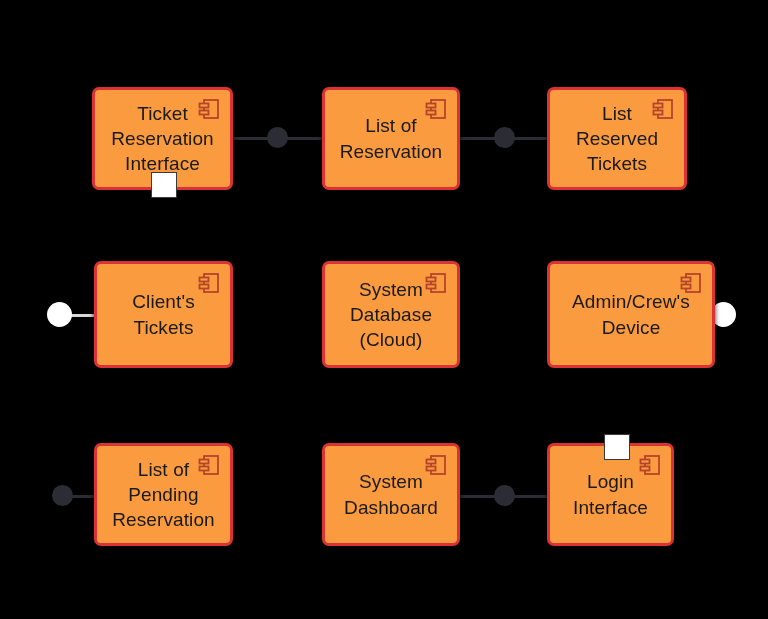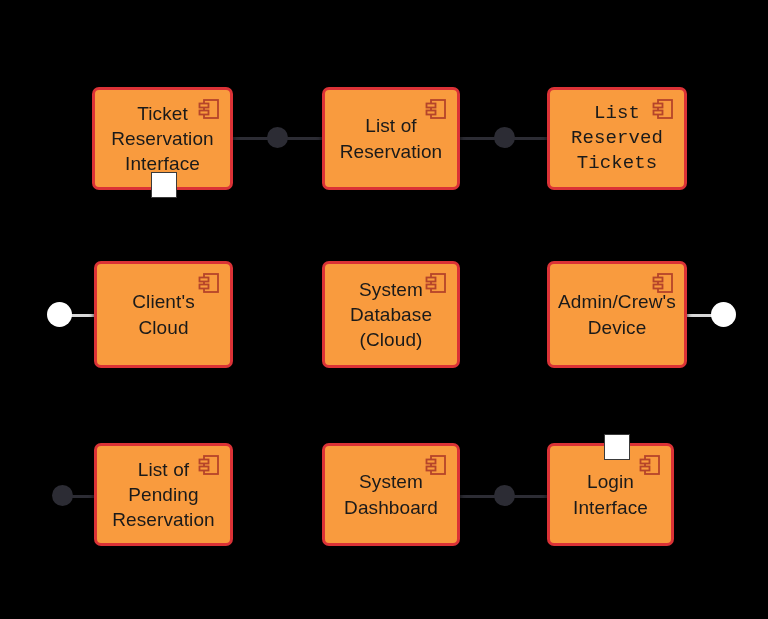"List" div.component { font-family: Liberation Mono, monospace -> none }
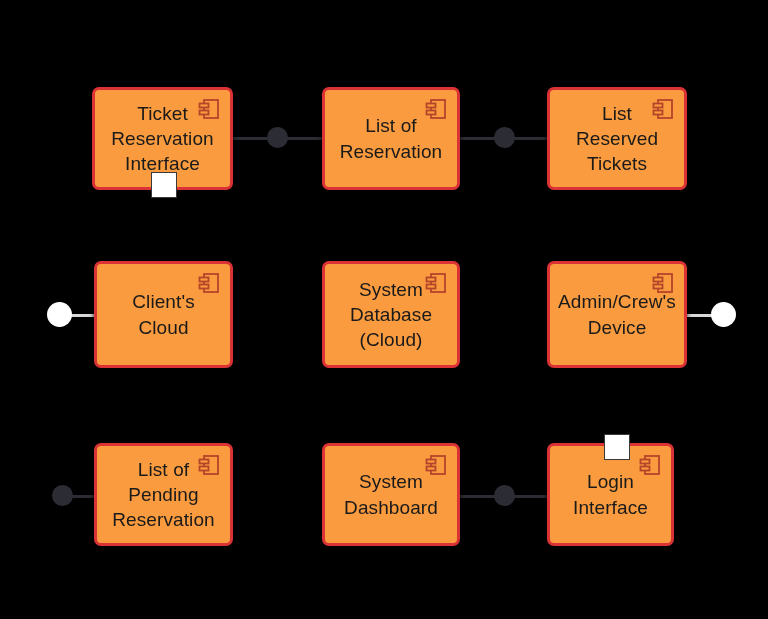"Client's" span.label { text: Cloud -> Tickets }
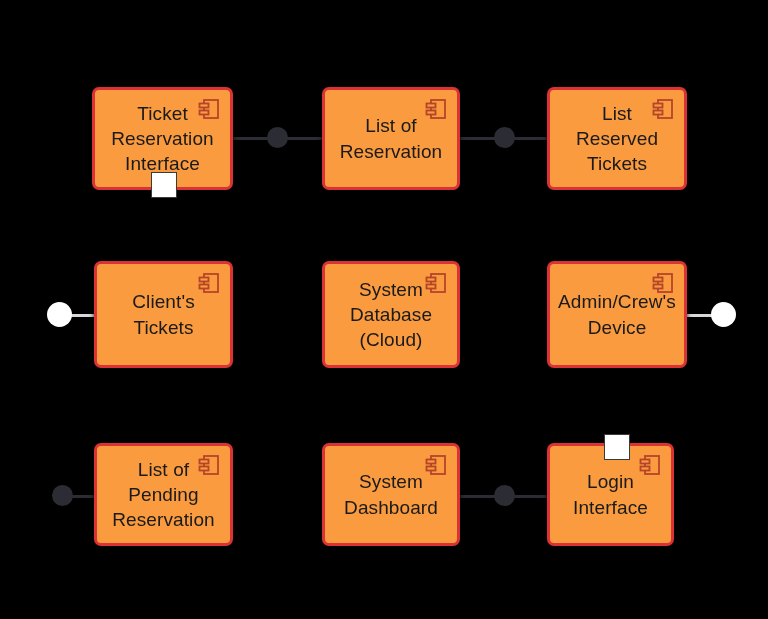"Admin/Crew's" div.component { width: 140px -> 168px }
